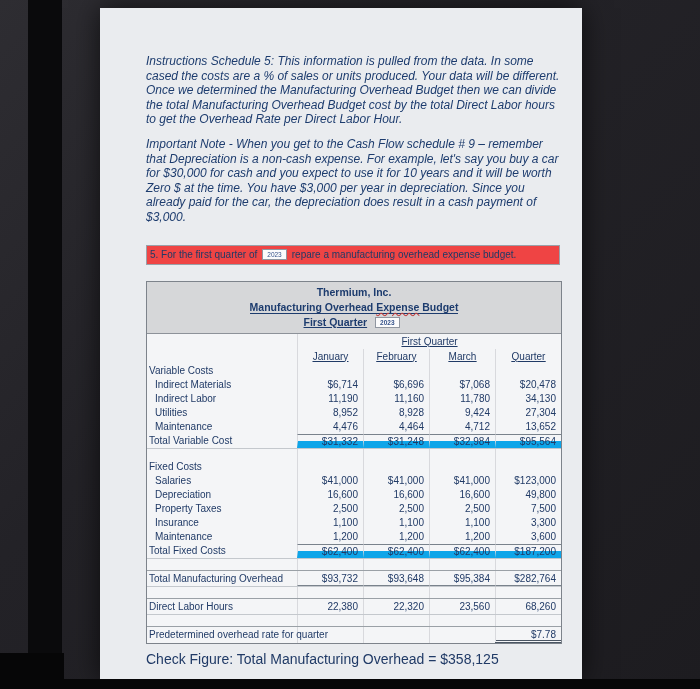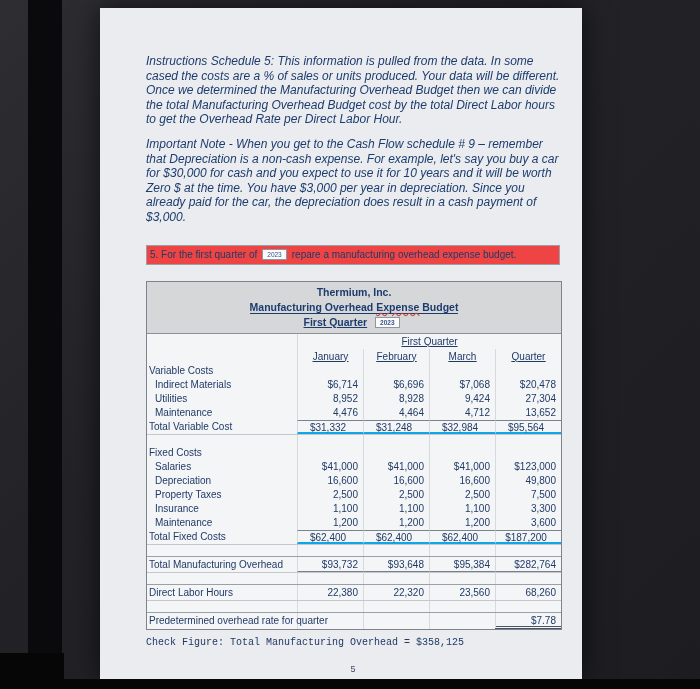"Indirect Labor" div.trow { html: none -> <div> <div>Indirect Labor</div> <div>11,190</div> <div>11,160</div> <div>11,780</div> <div>34,130</div> </div> }
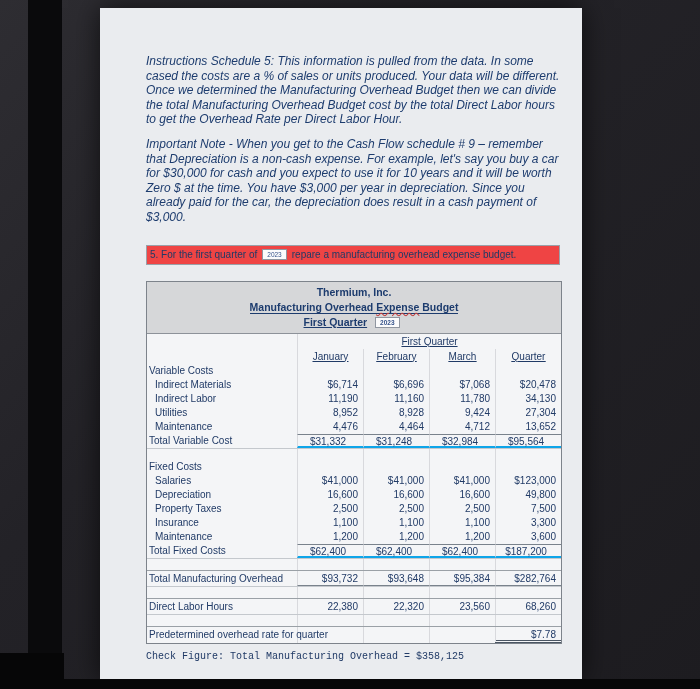"$31,332" .total .val { border-bottom: 2px solid #0ea5e9 -> 7px solid #0ea5e9; text-align: center -> none }
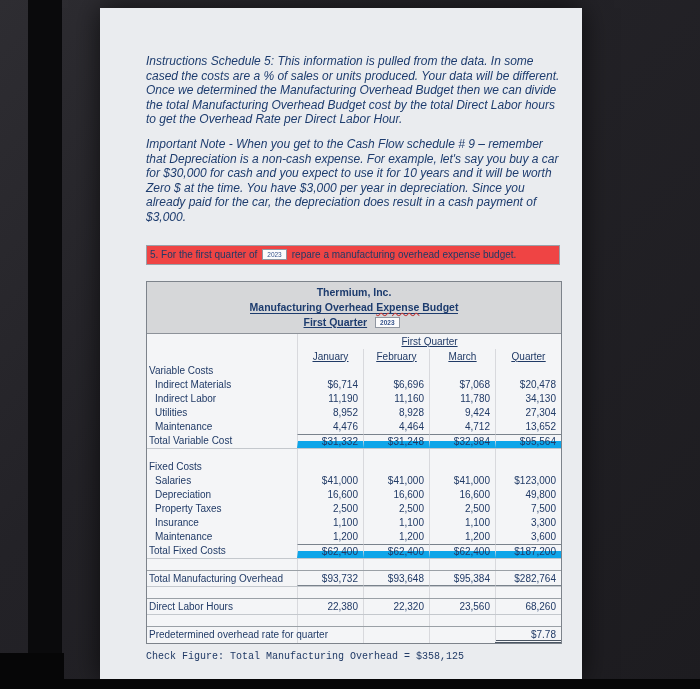"Check Figure: Total Manufacturing" .check { font-family: Liberation Mono, monospace -> none; font-size: 10px -> 14px }
